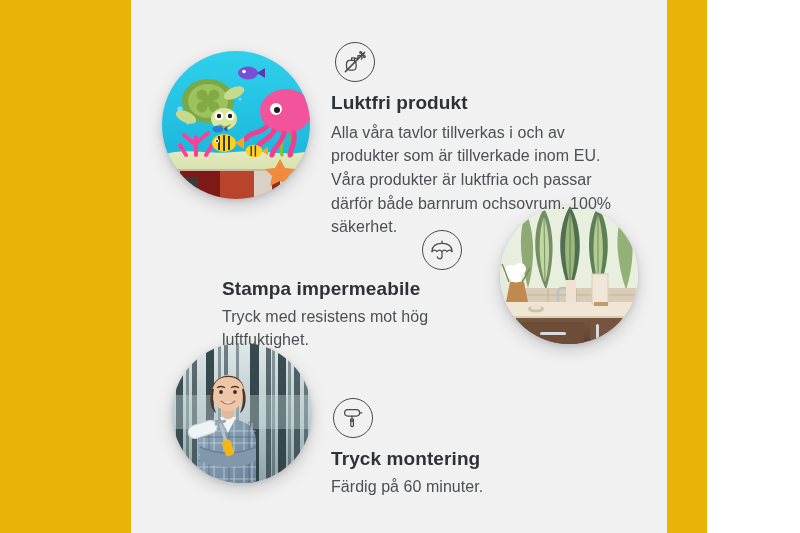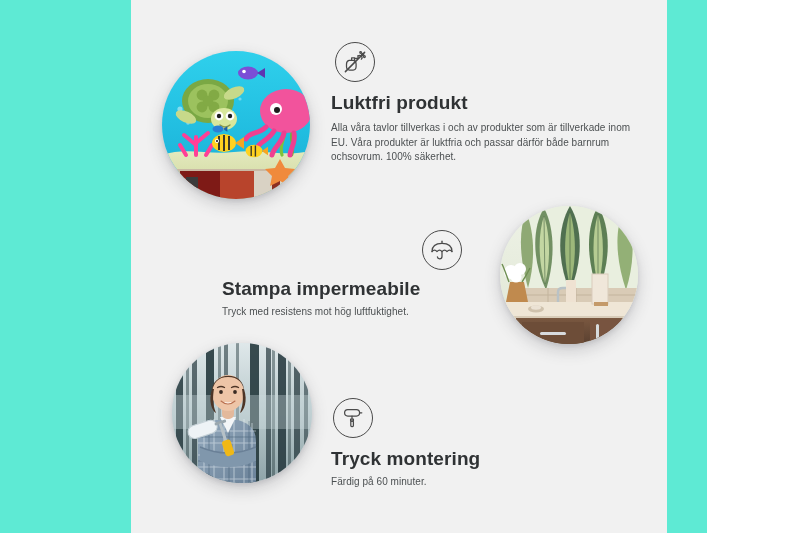"Luktfri produkt" .stage { background: #5eead4 -> #eab308 }
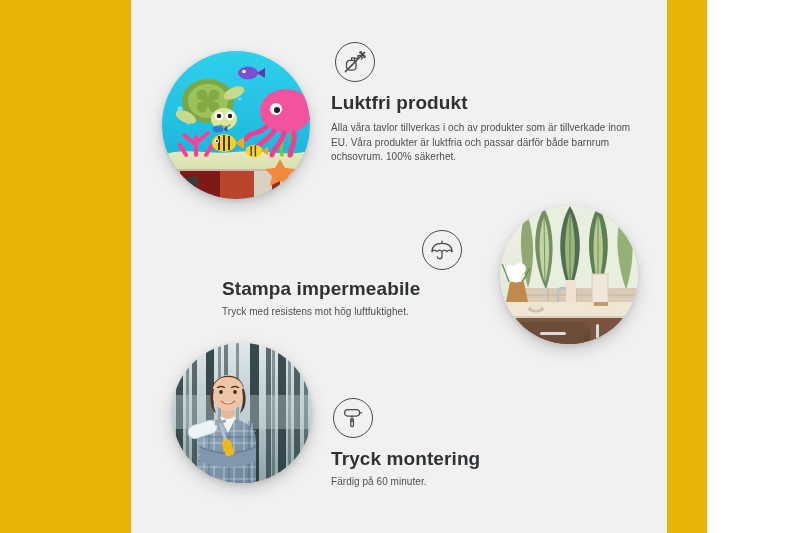"Alla våra tavlor tillverkas i" .f-body { font-size: 10px -> 16px }
